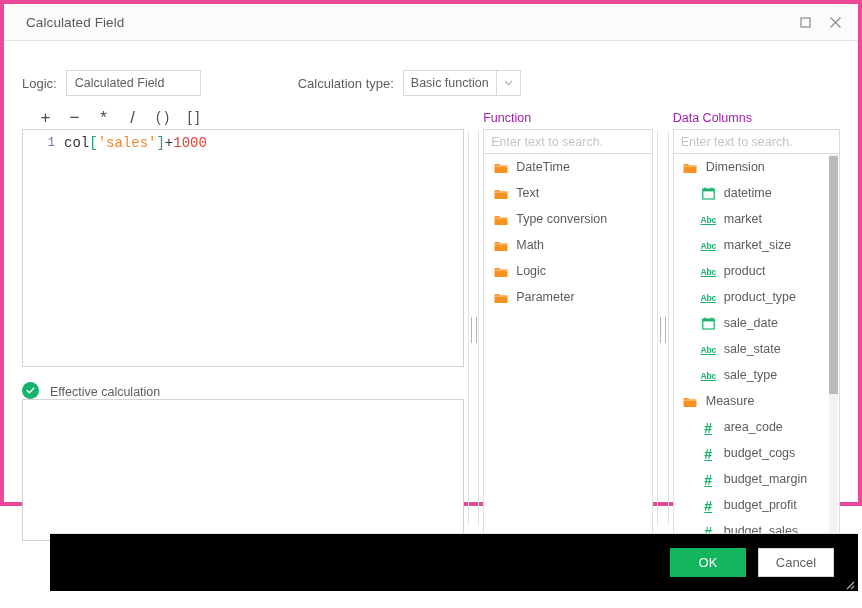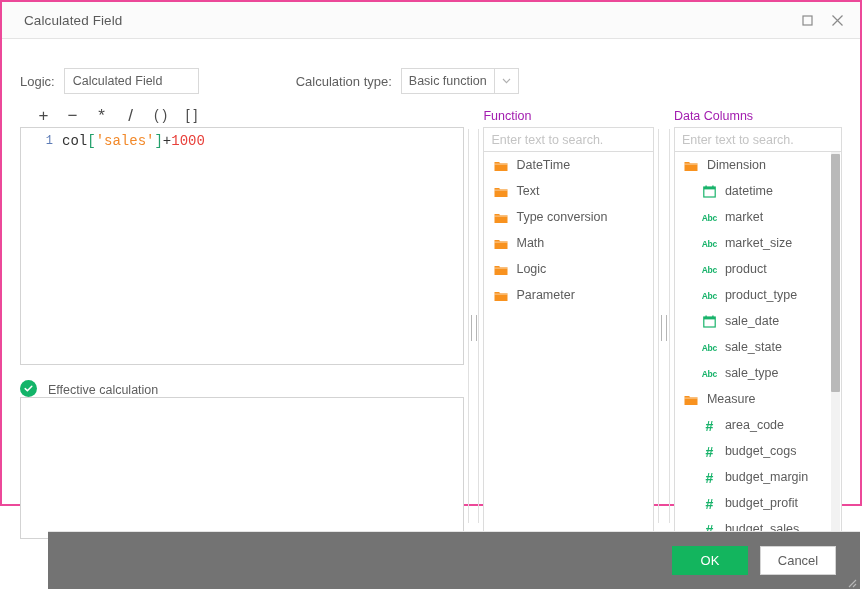"Calculated Field" .dialog { border: 2px solid #ec4899 -> 4px solid #ec4899 }
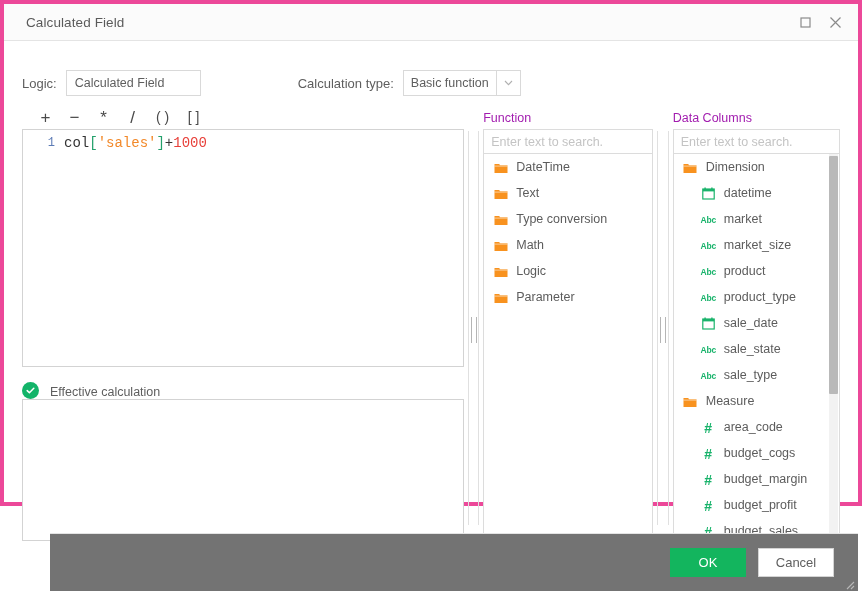"Abc" .ic { text-decoration: none -> underline }
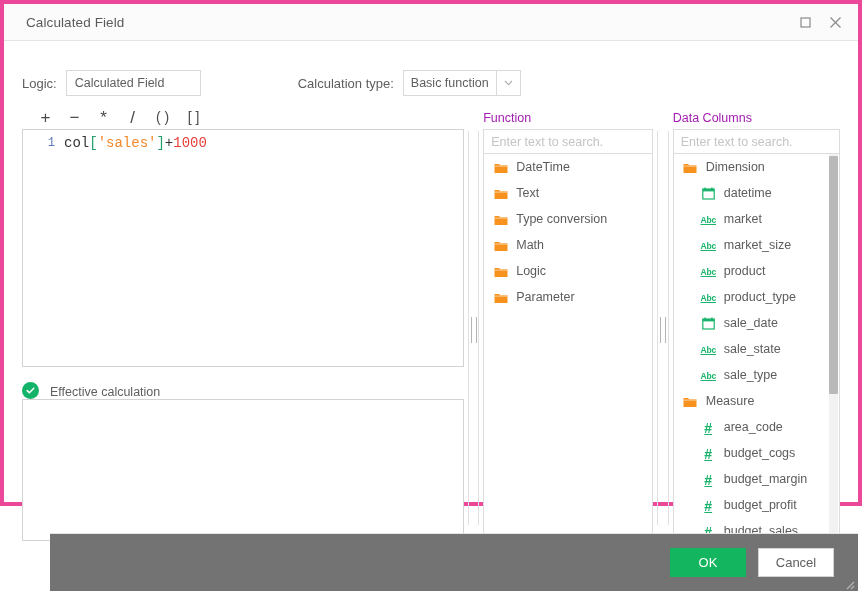"OK" .footer { background: #737373 -> #000000 }
